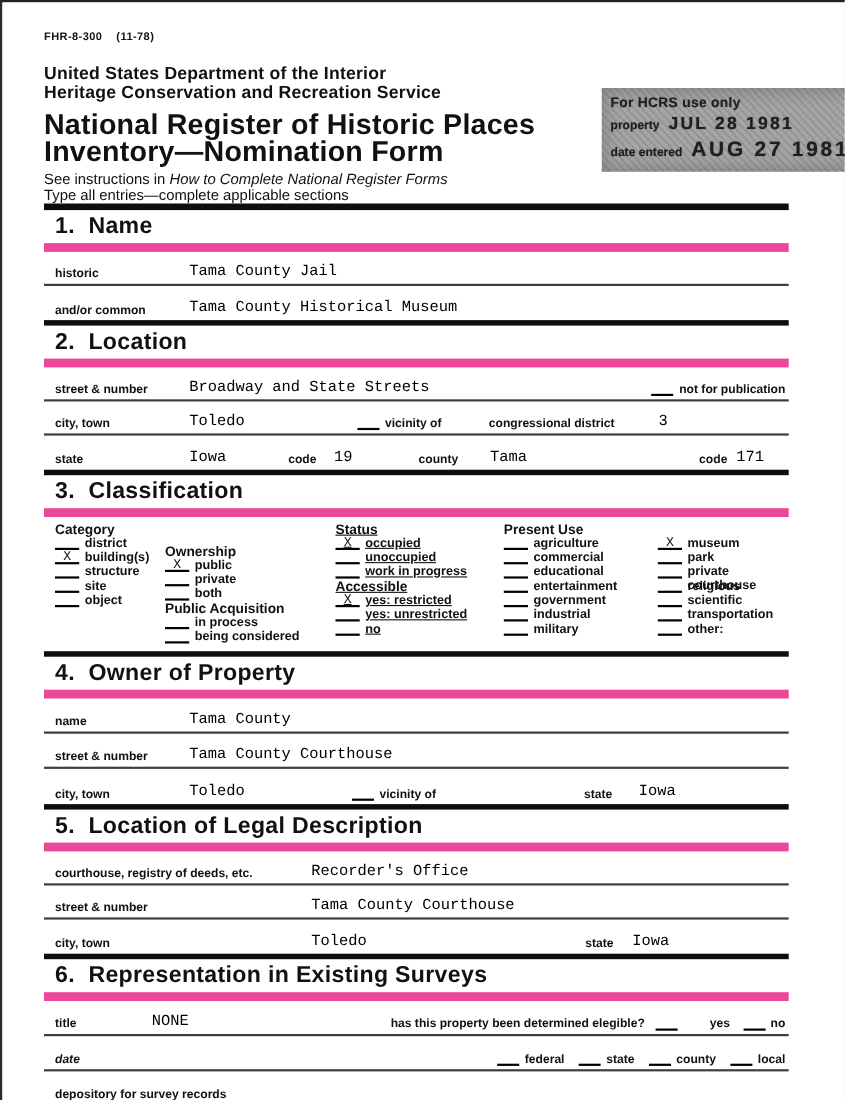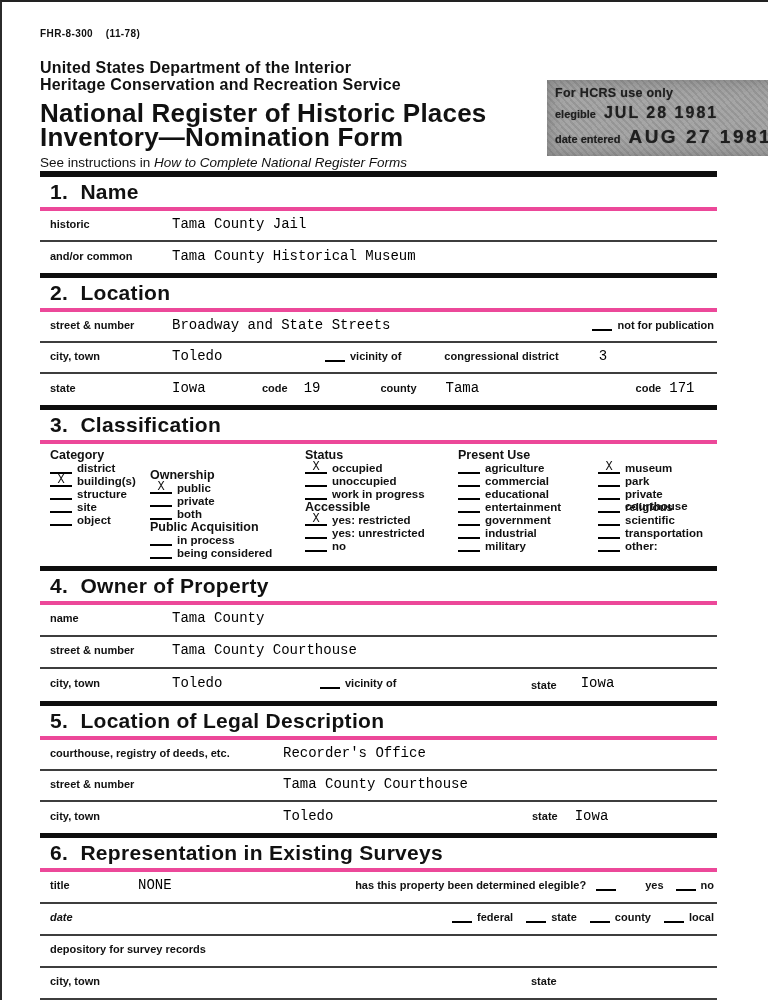"elegible" span.stamp-label { text: elegible -> property }
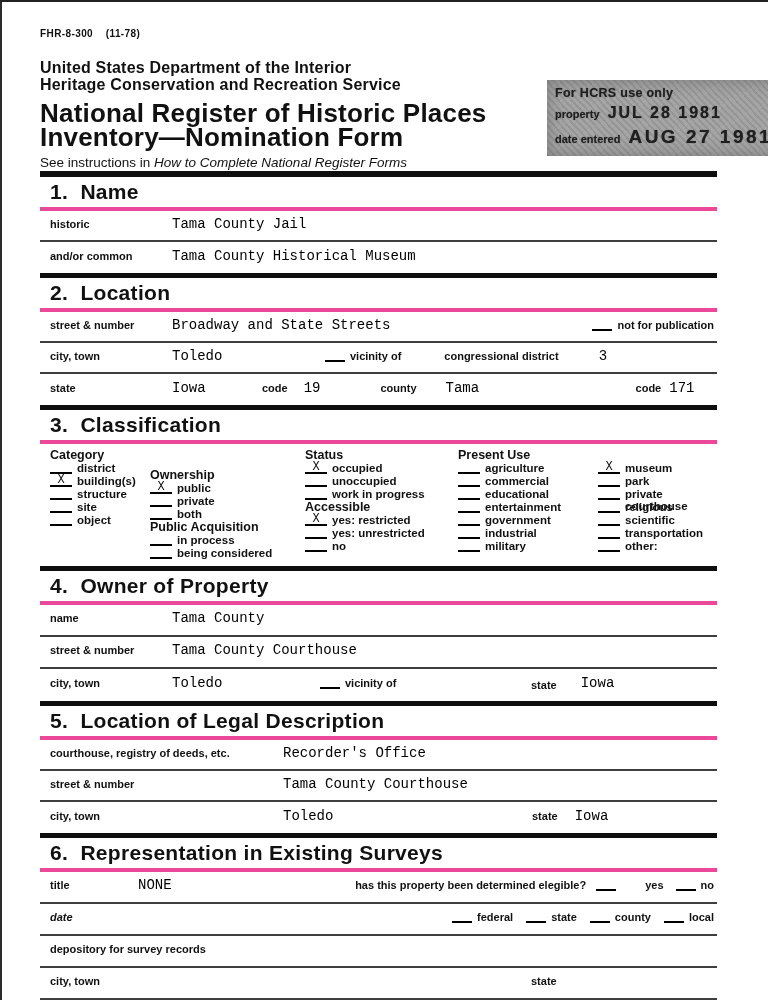"Type all entries—complete applicable" div { html: none -> <div>Type all entries—complete applicable sections</div> }
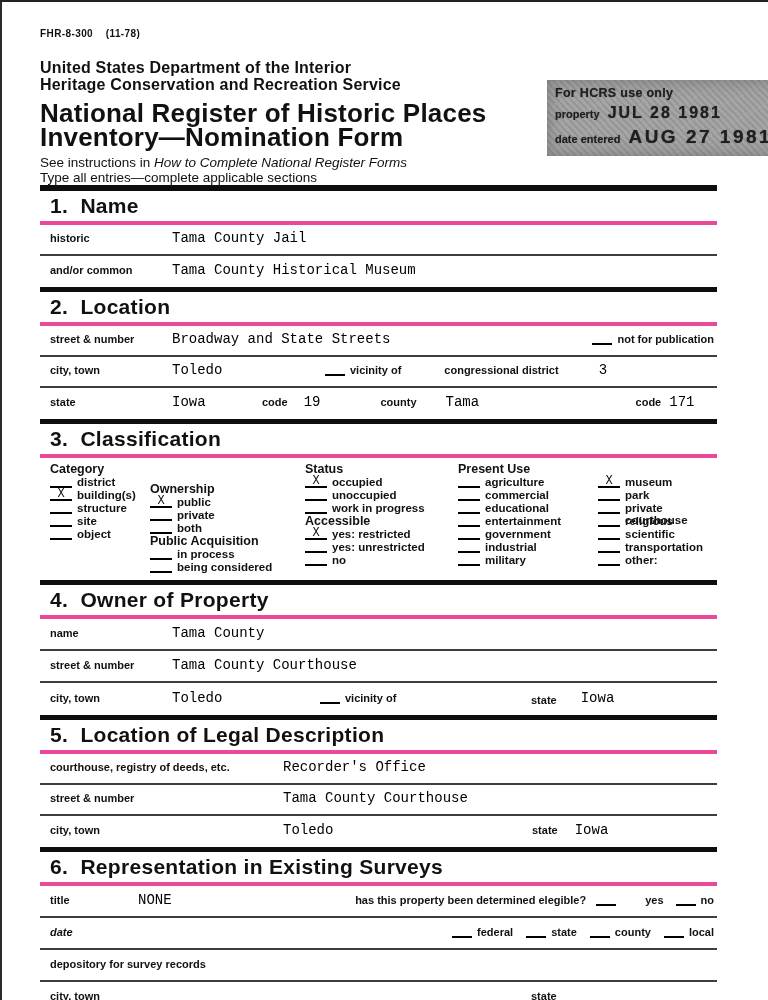"1. Name" .sec-head { border-bottom: 4px solid #ec4899 -> 8px solid #ec4899 }
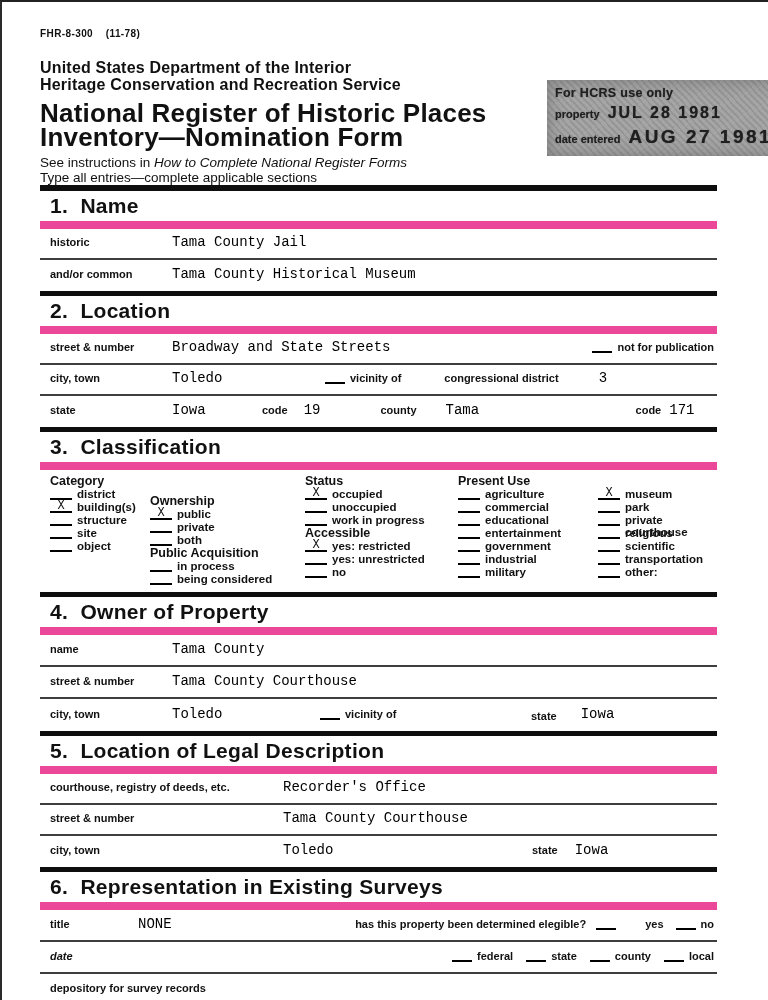"historic" .frow { align-items: center -> flex-end }
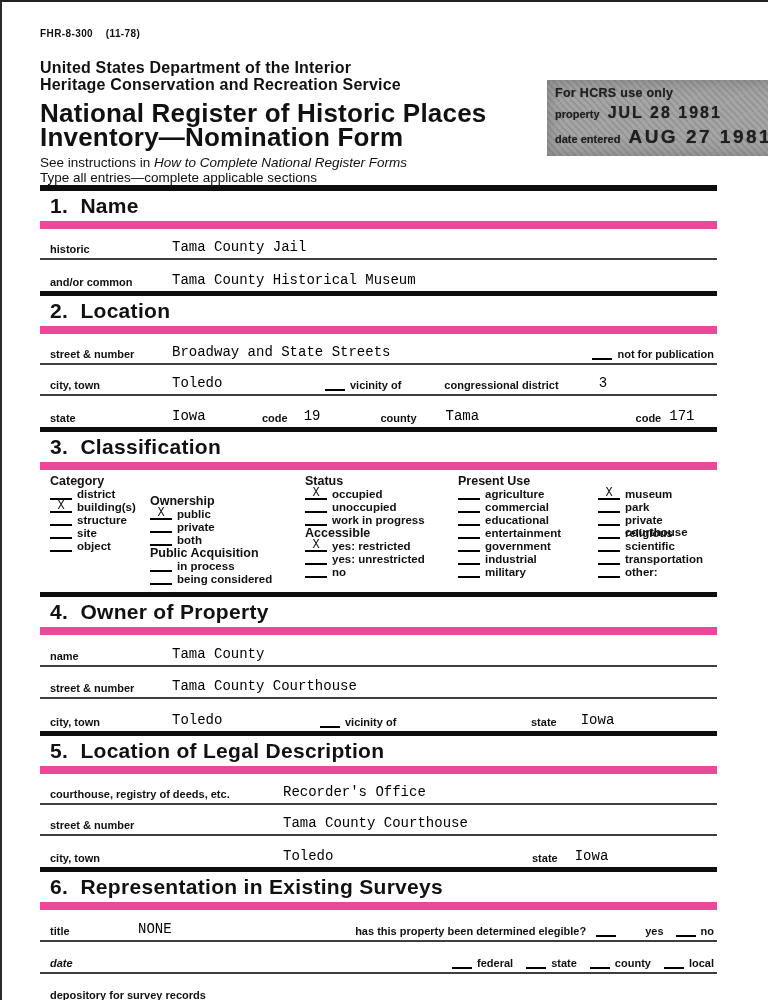"Status" .ckcol:nth-child(3) { text-decoration: none -> underline }
